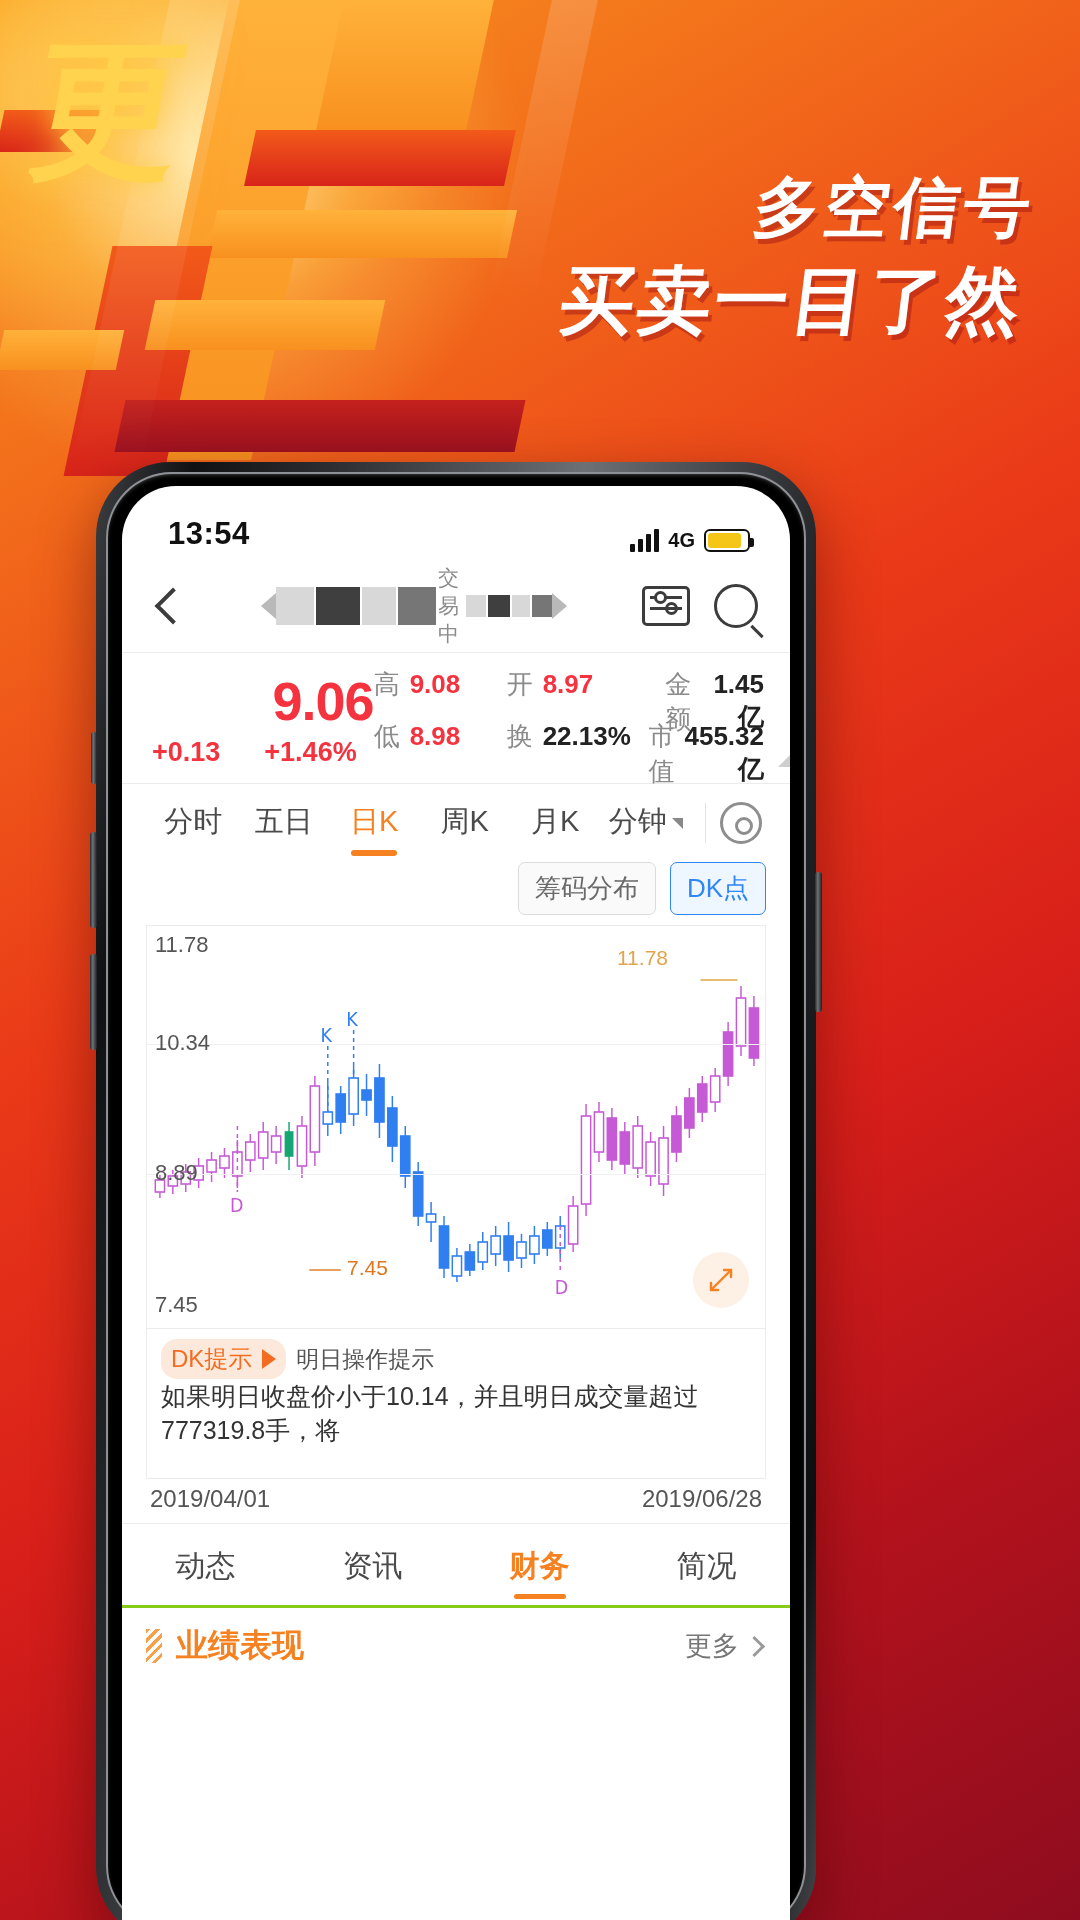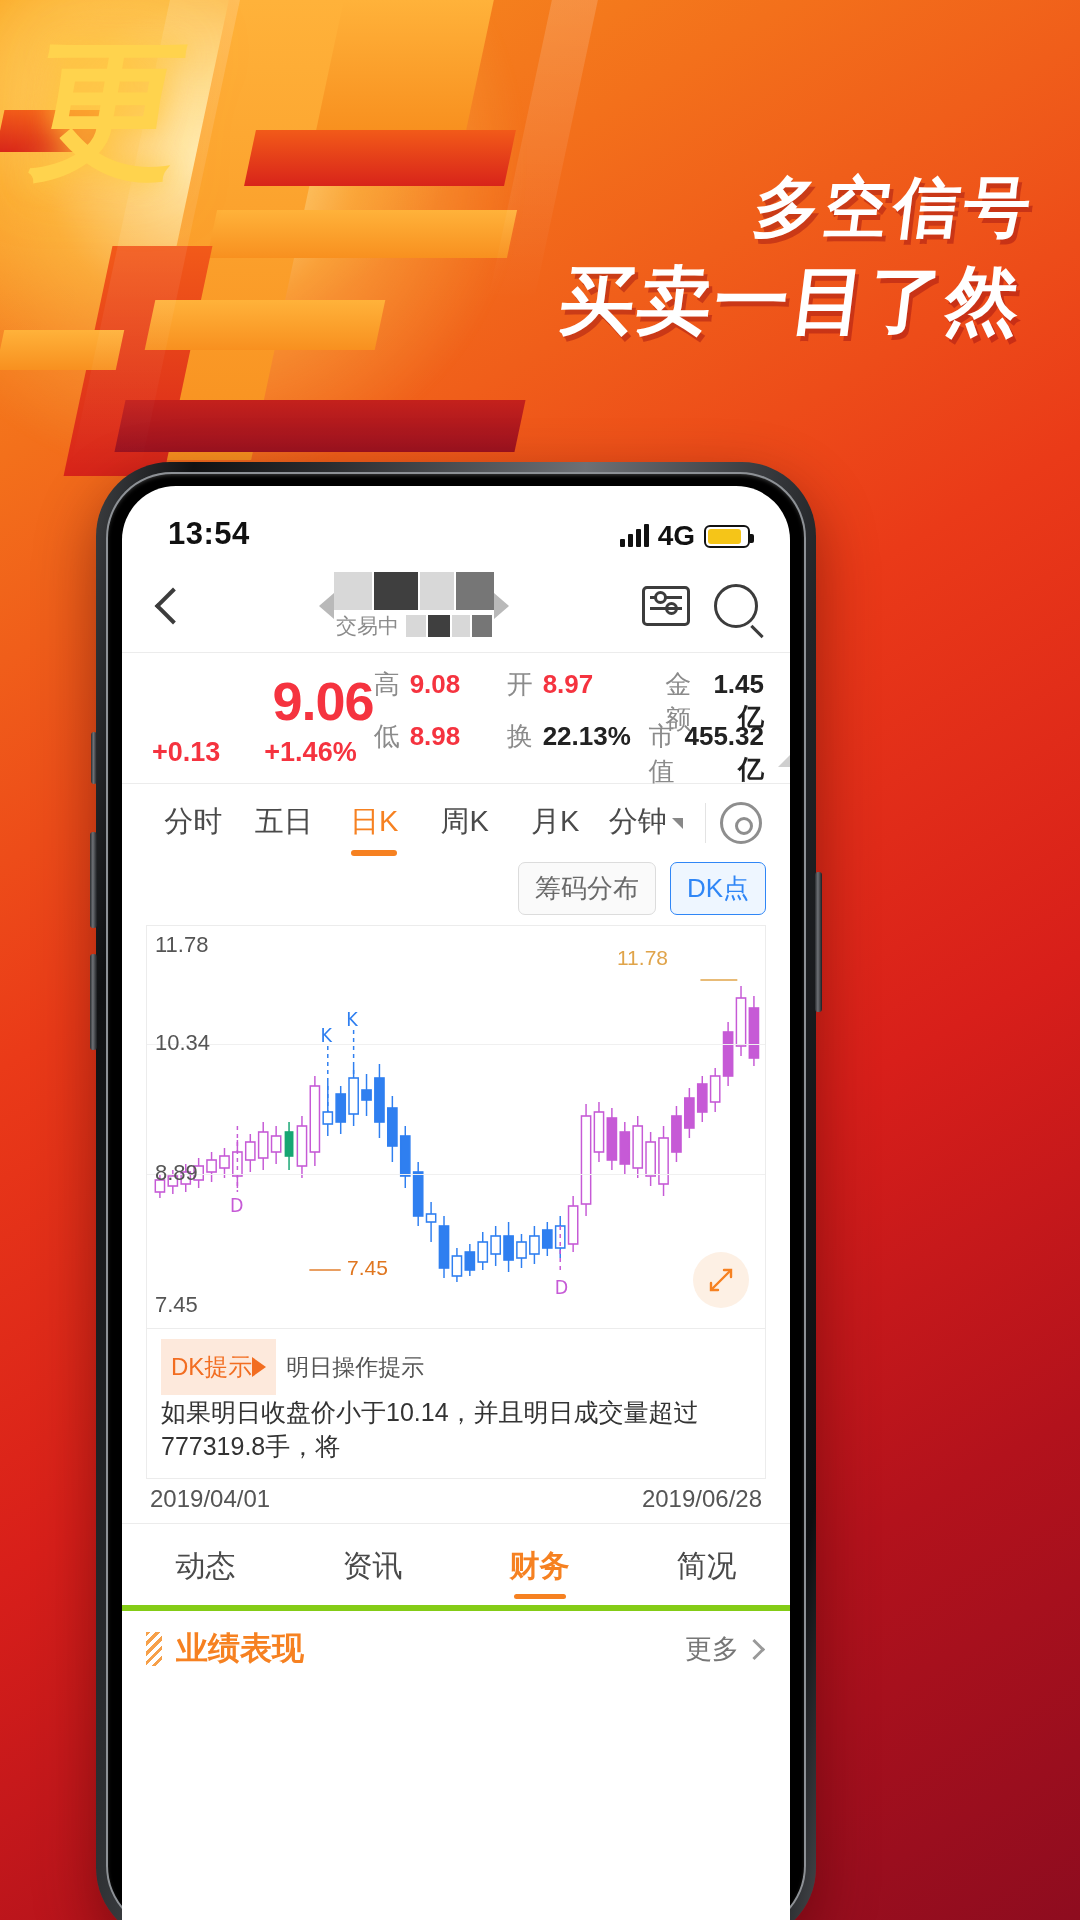"4G" .net { font-size: 28px -> 20px }
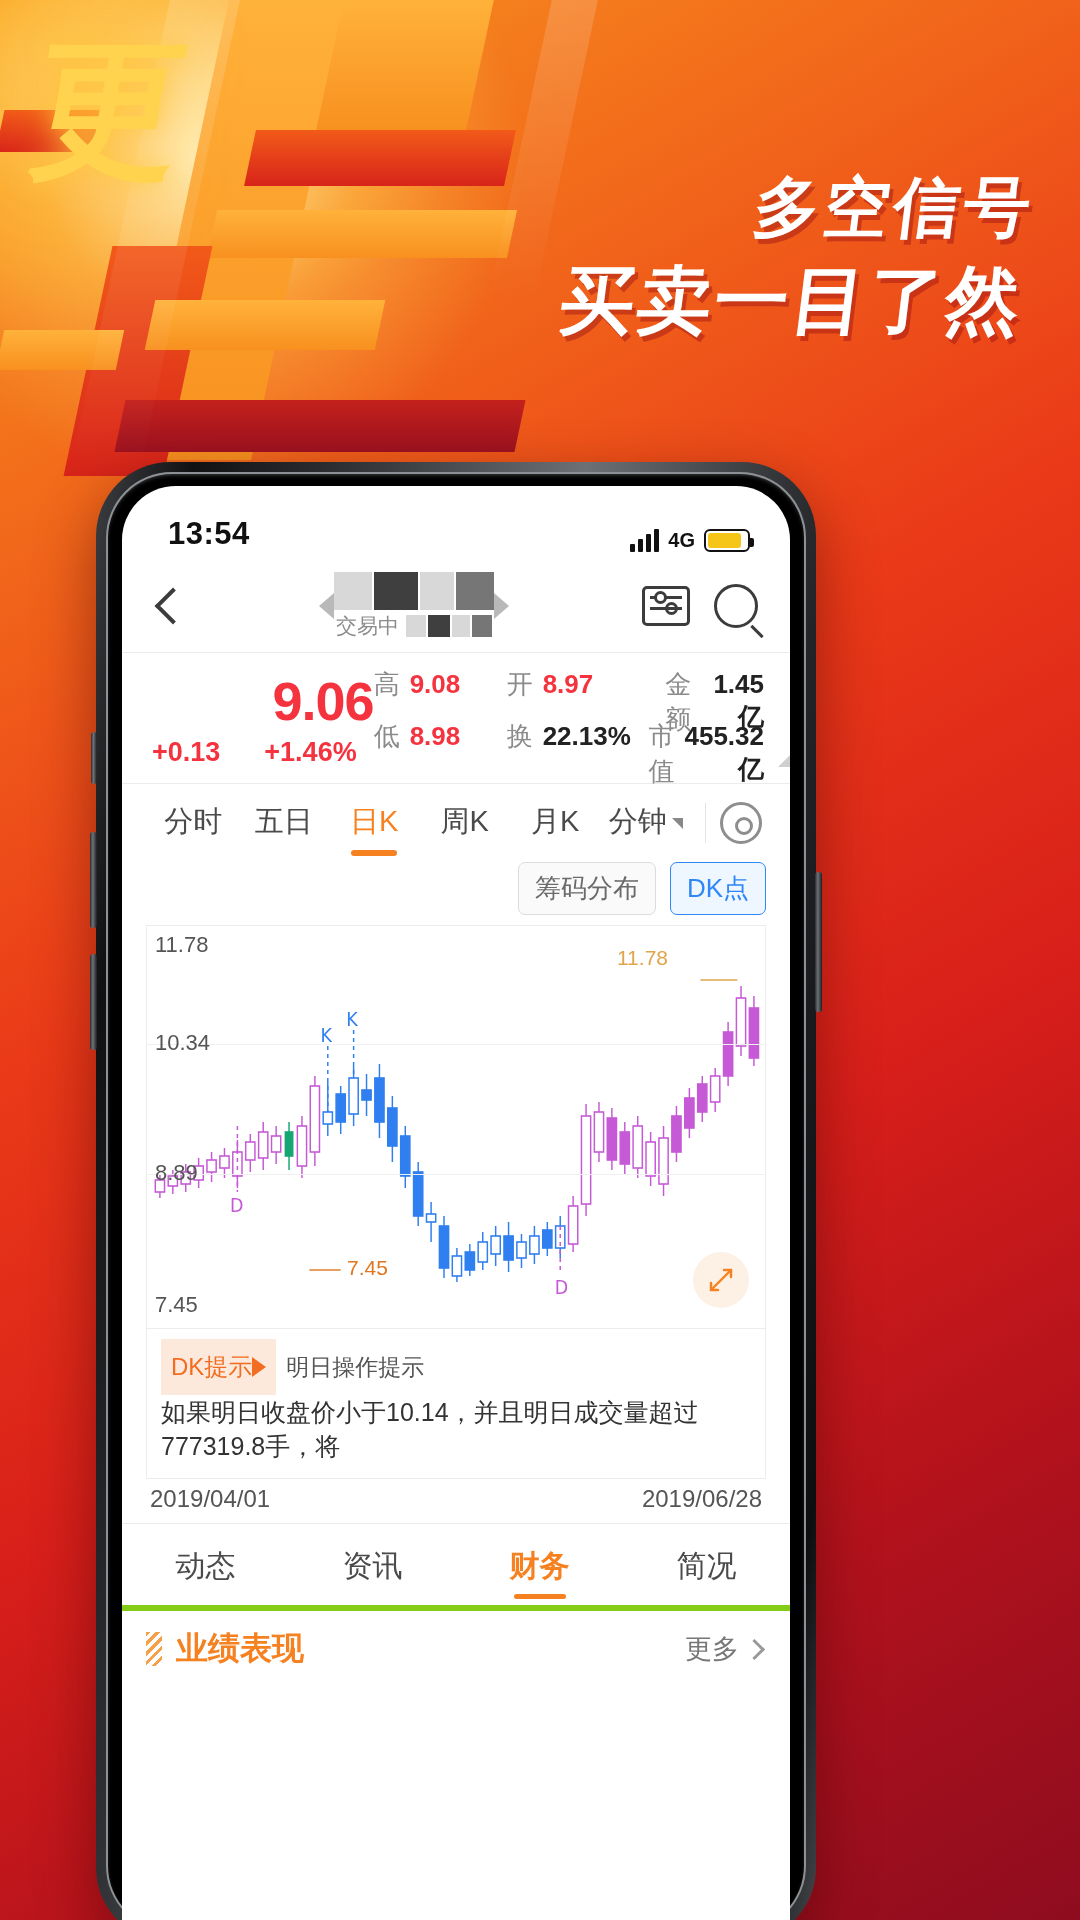"交易中" .nav-center { flex-direction: column -> row }
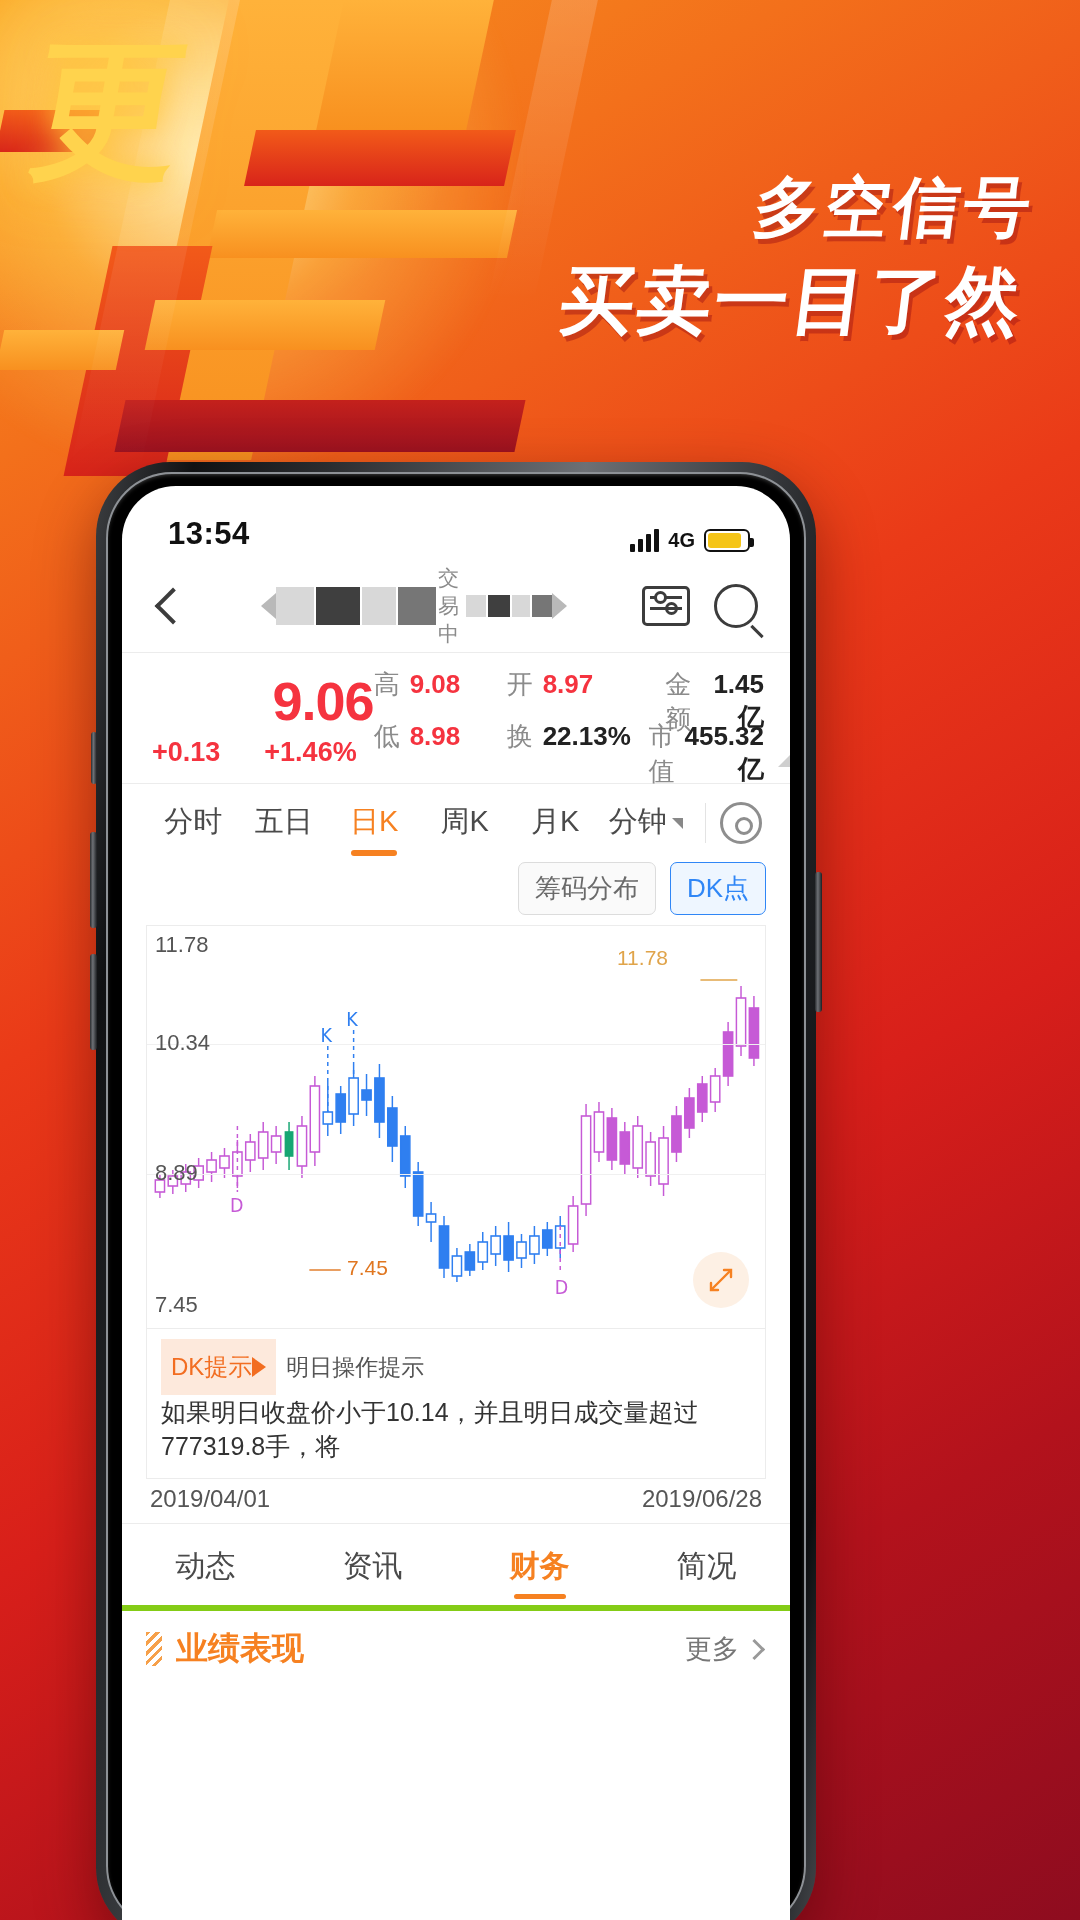"DK提示" .dkbadge { border-radius: none -> 16px; gap: none -> 10px; padding: 12px 10px -> 4px 10px }
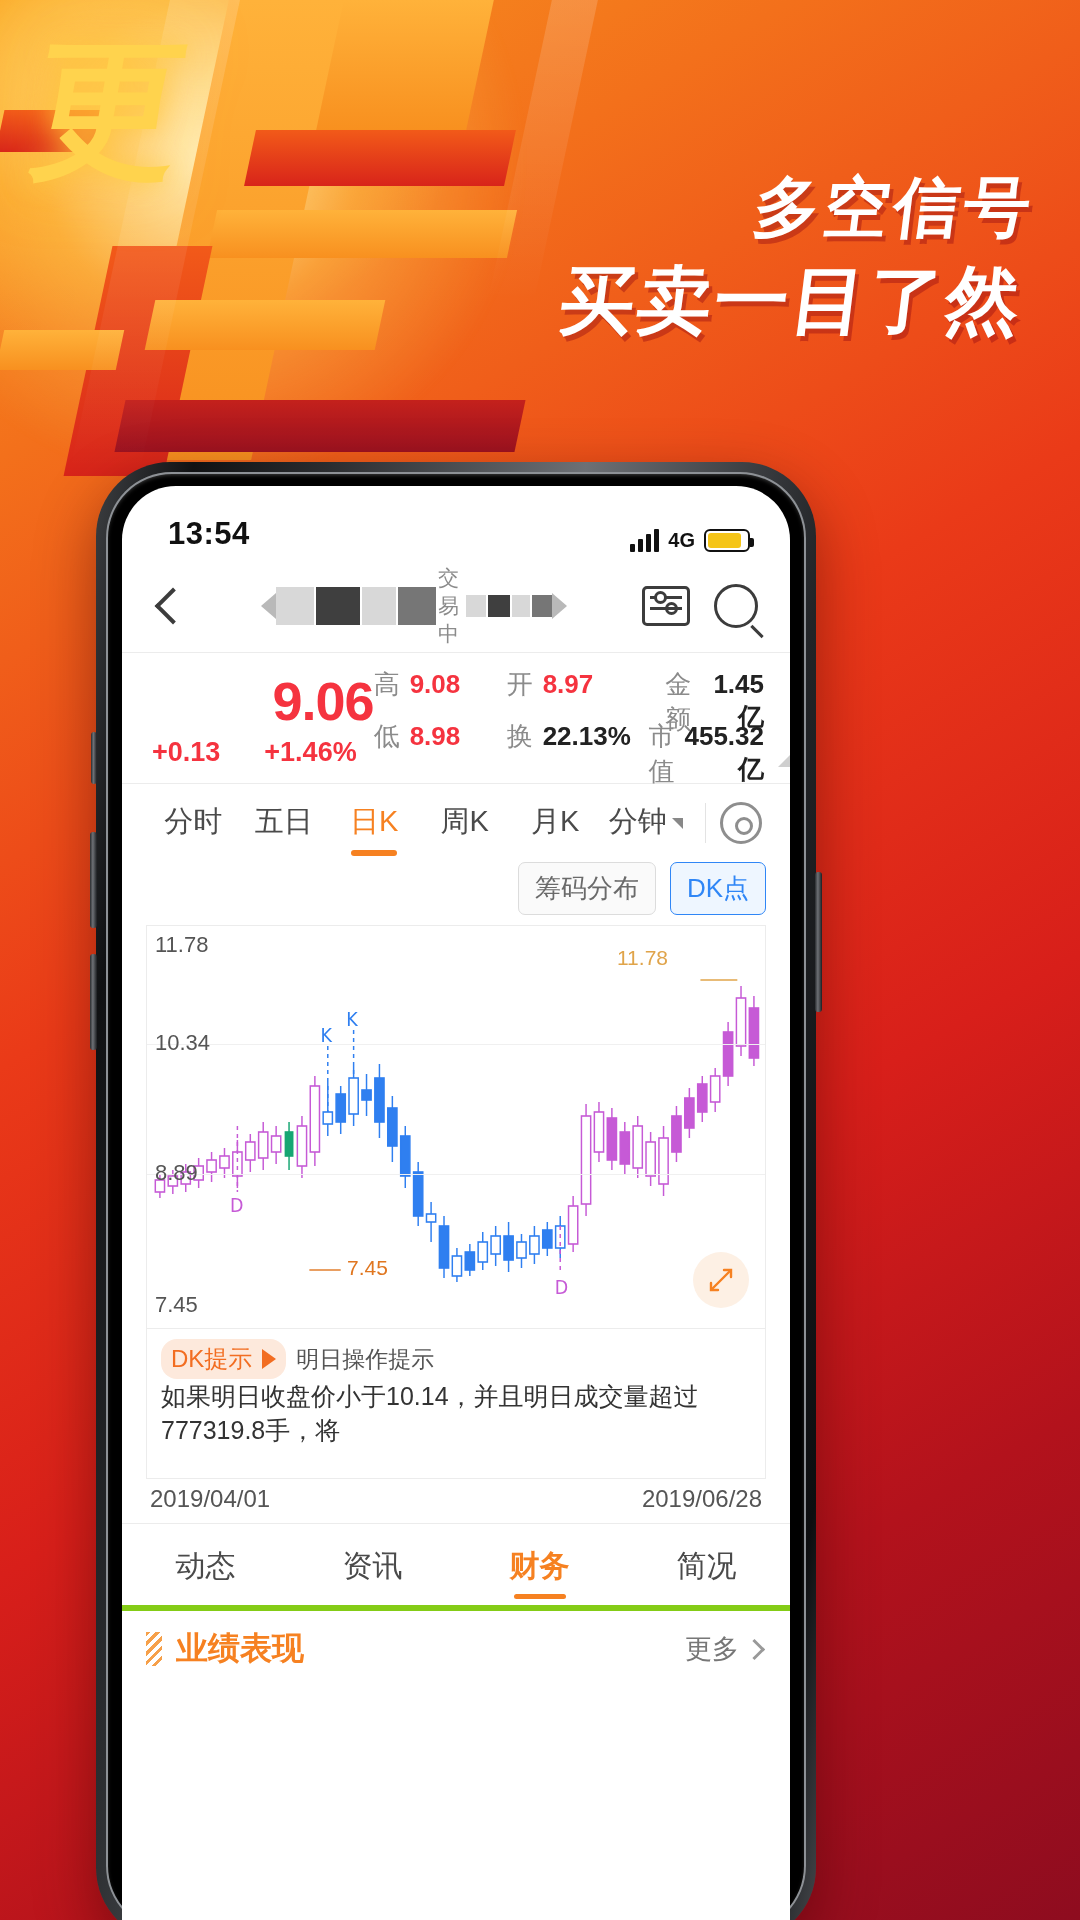"业绩表现" .secrow { border-top: 6px solid #84cc16 -> 3px solid #84cc16 }
